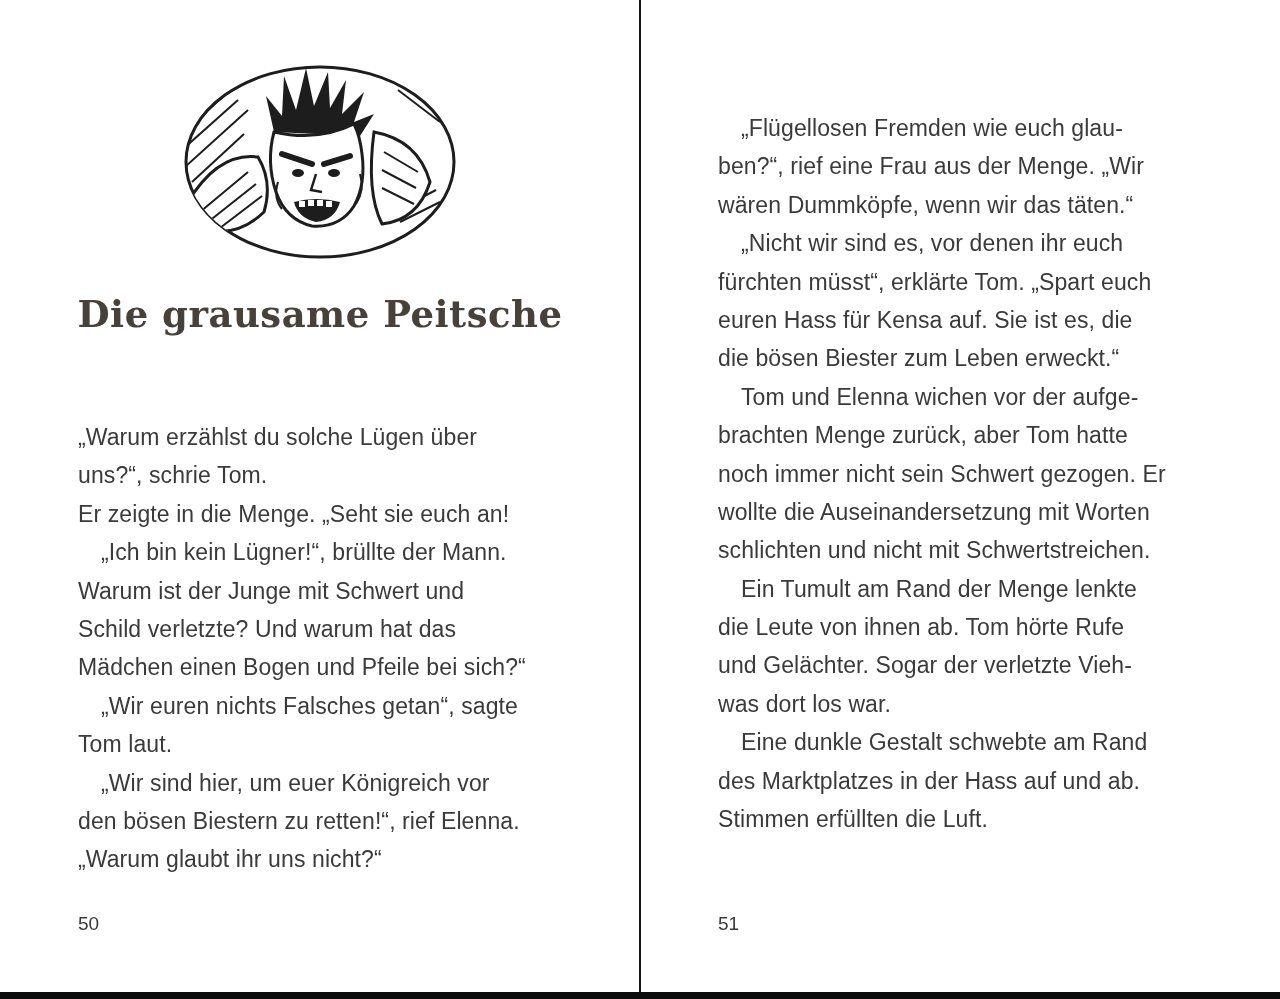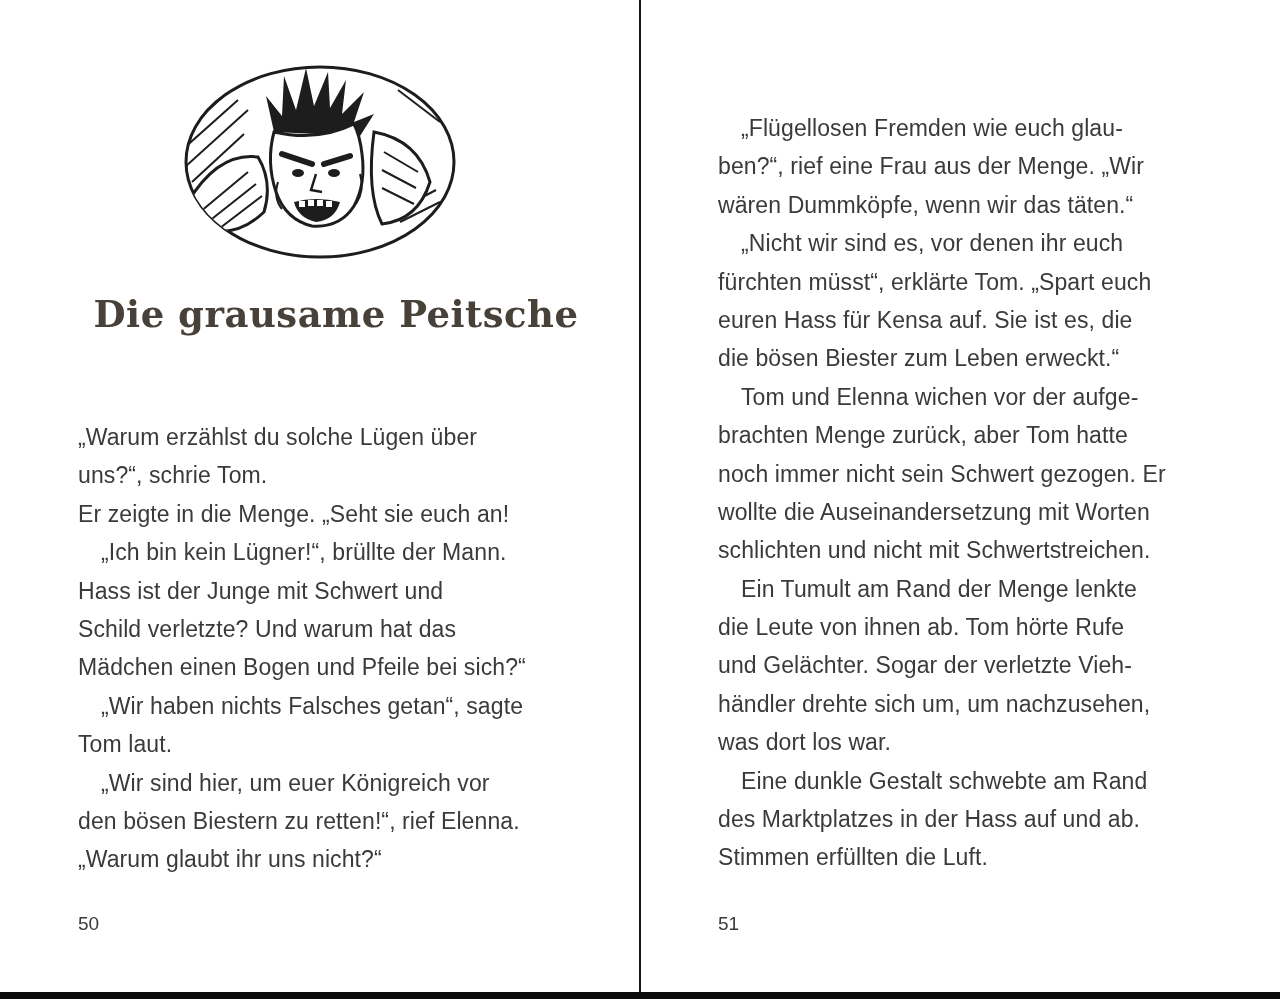"Die grausame Peitsche" .chapter-title { padding-left: 16px -> none }
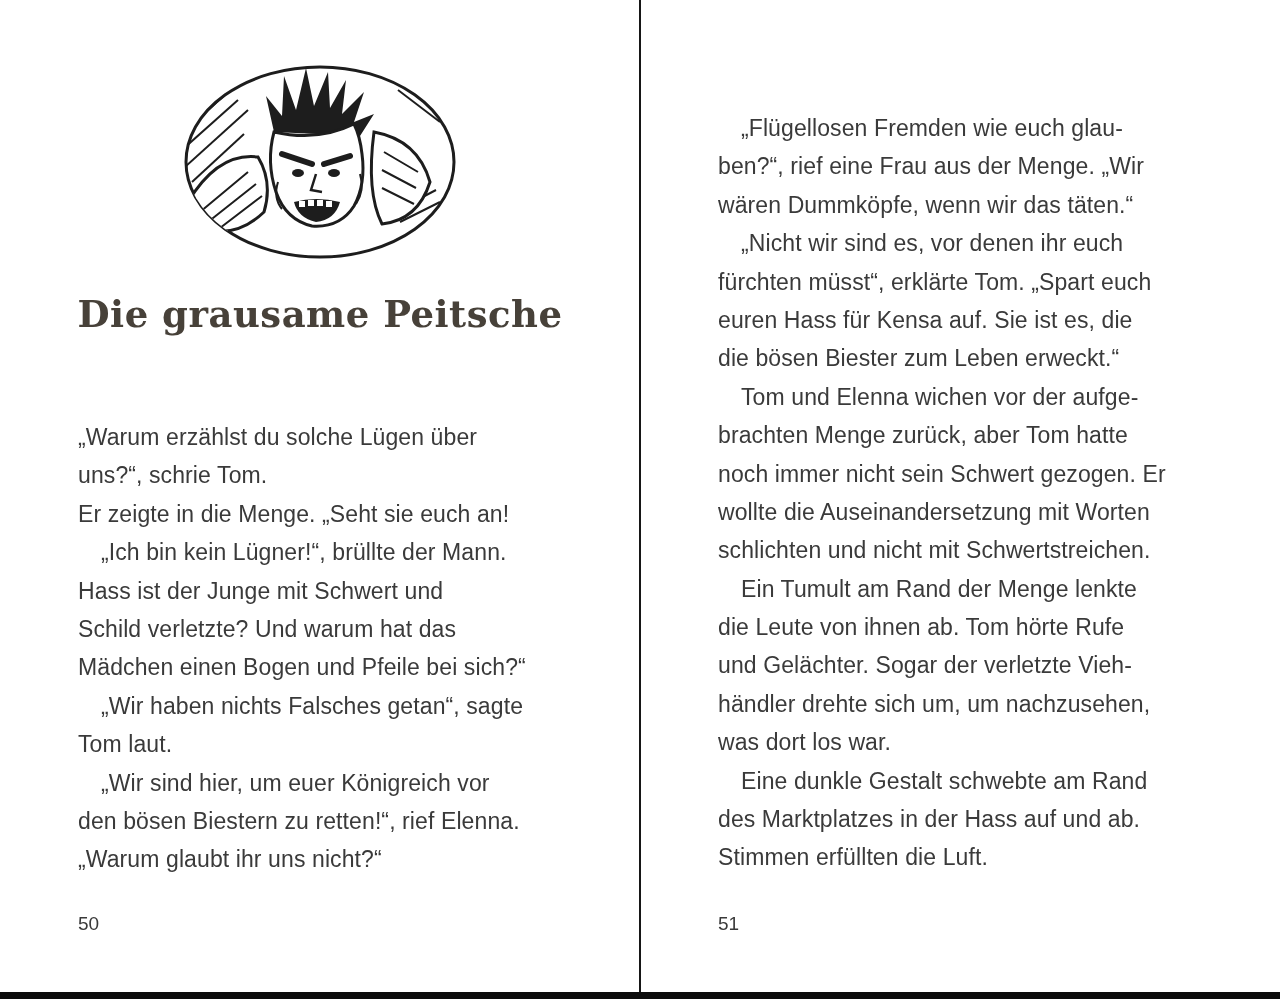"Hass ist der Junge mit" div.line { text: Hass -> Warum }
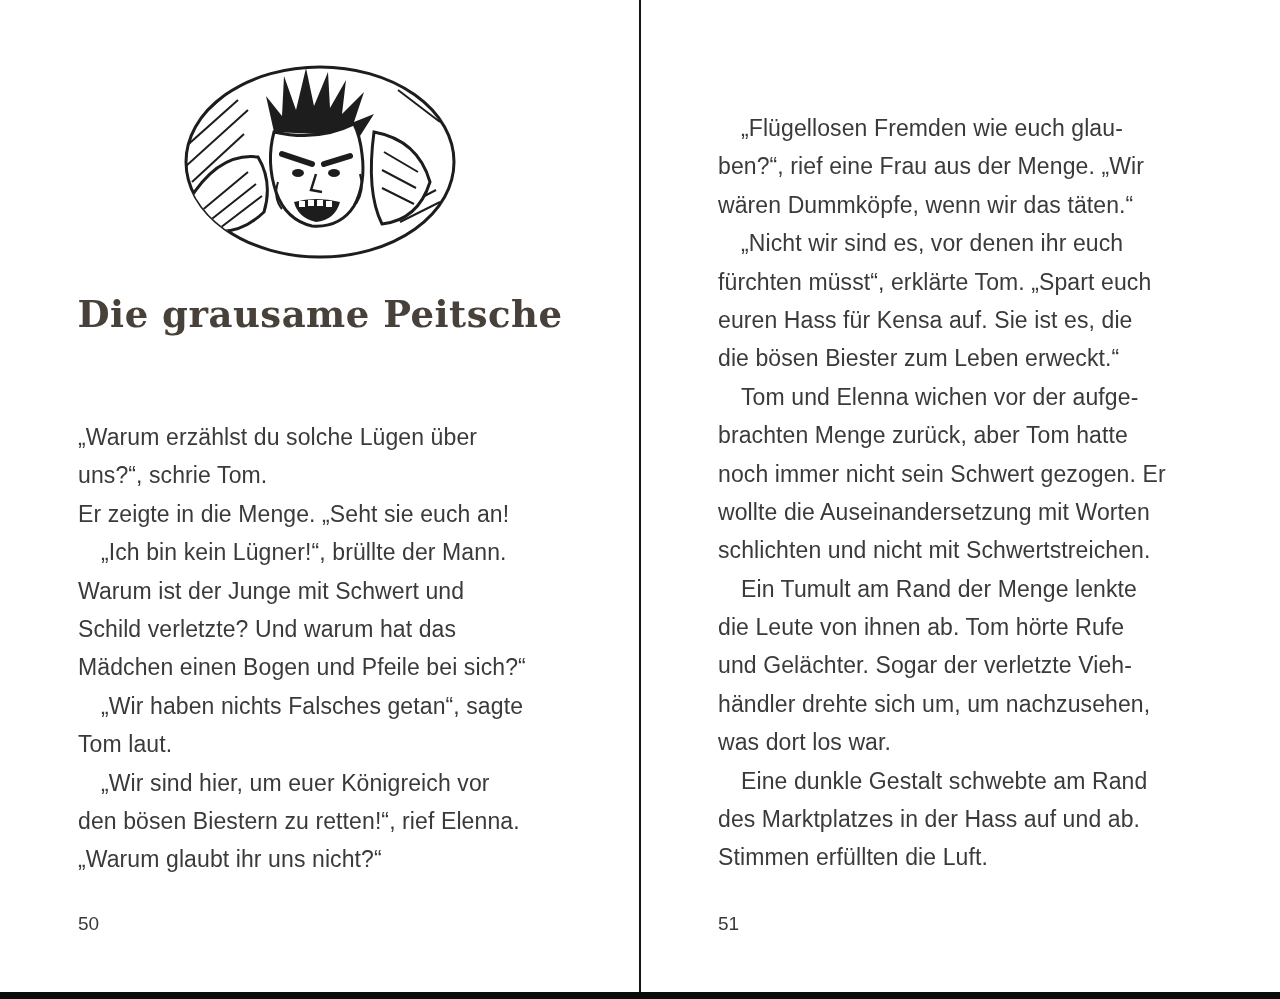"„Wir haben nichts Falsches getan“," div.line { text: haben -> euren }
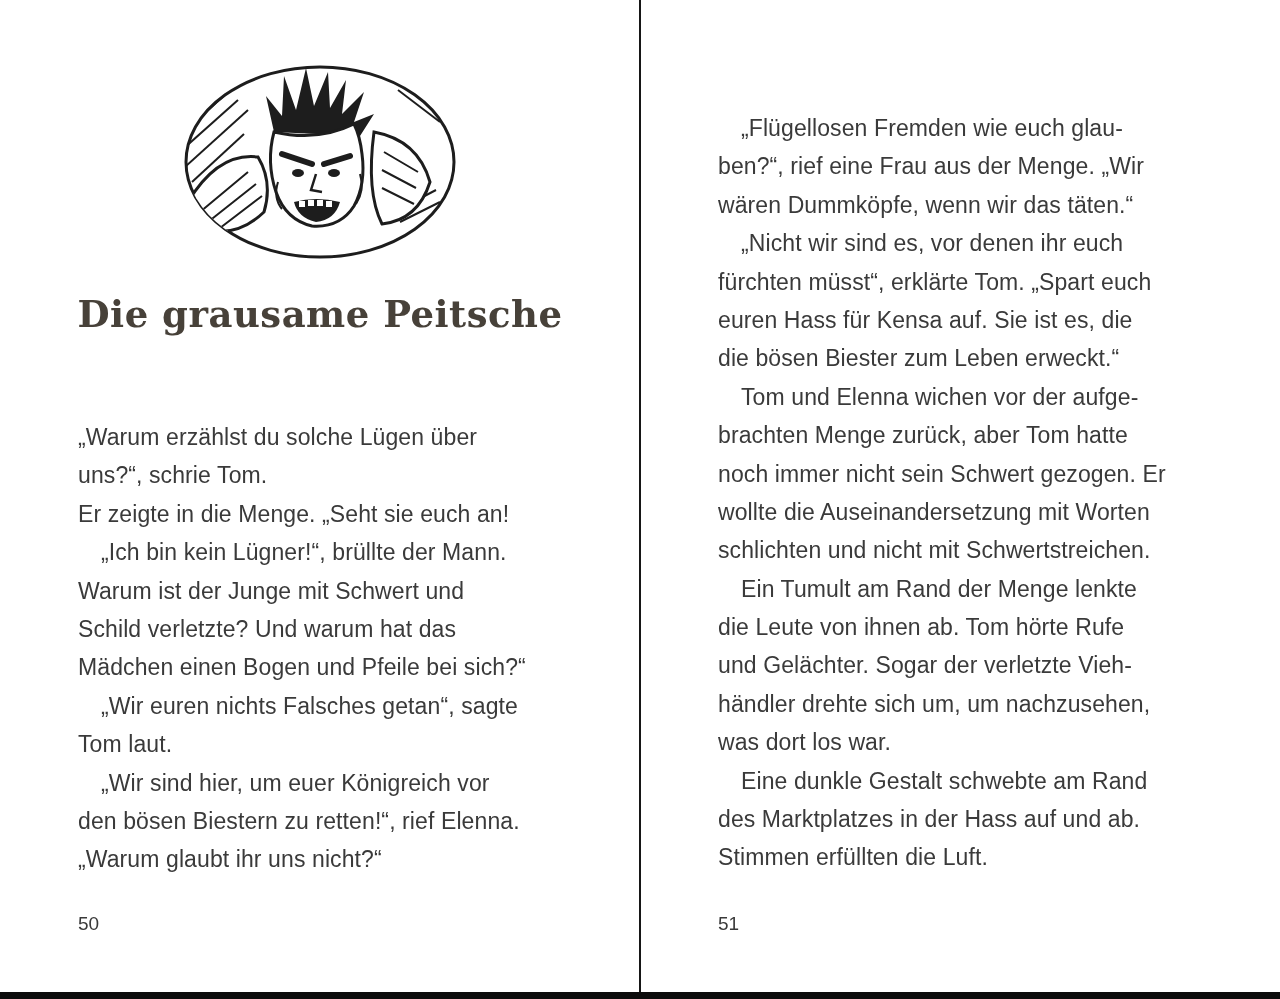"händler drehte sich um, um" div.line { html: <div>händler drehte sich um, um nachzusehen,</div> -> none }
